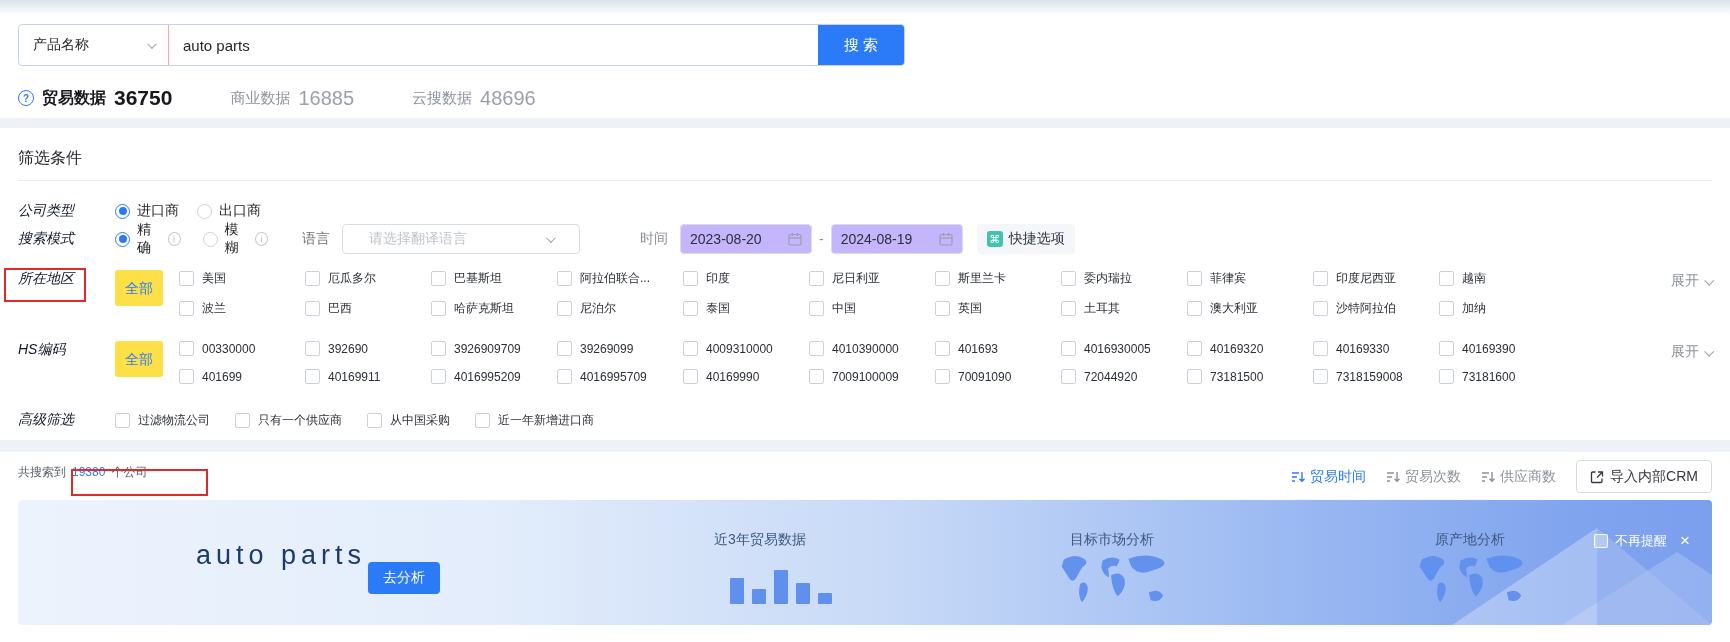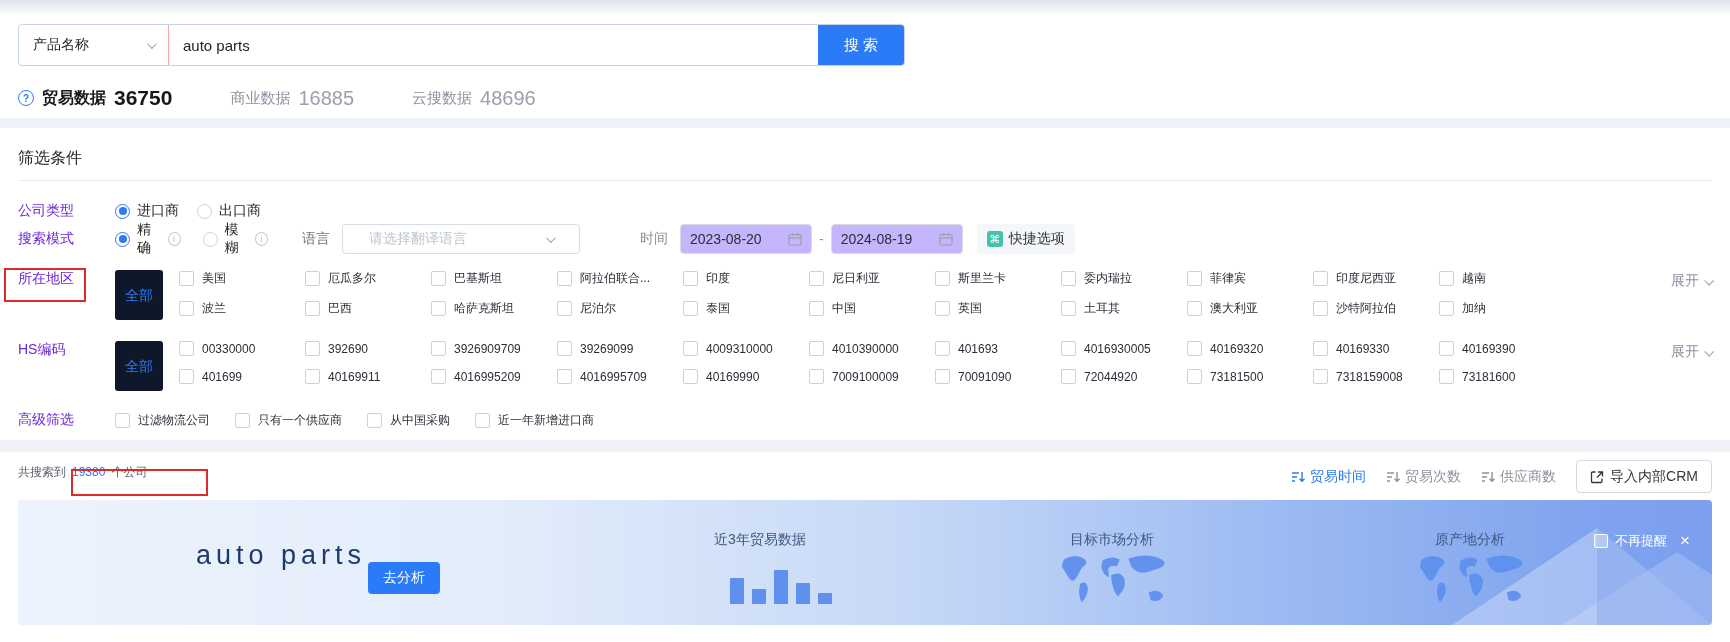"公司类型" .frow-label { color: #6d28d9 -> #0f172a; font-style: none -> italic }
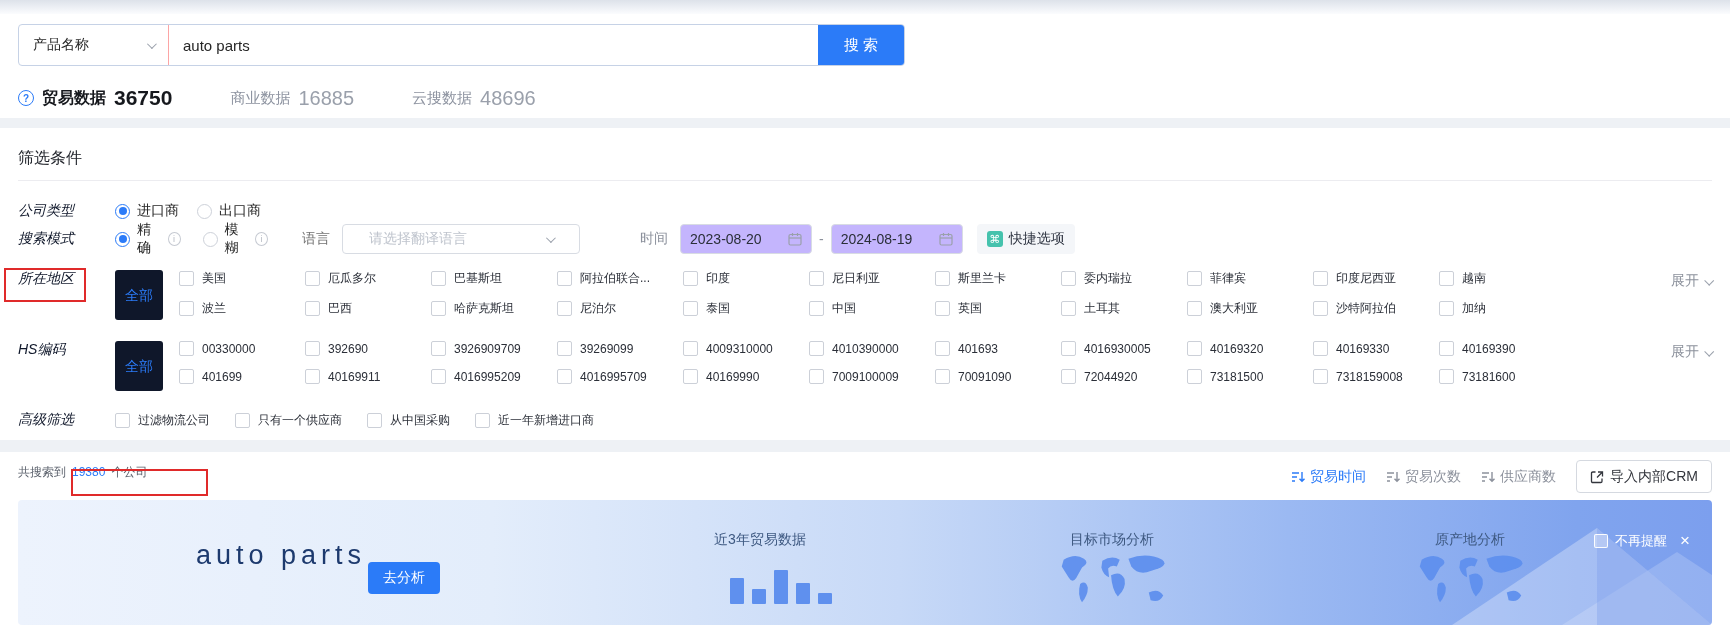"全部" .all-pill { background: #0f172a -> #fde047; padding: 17px 10px -> 10px 10px }
